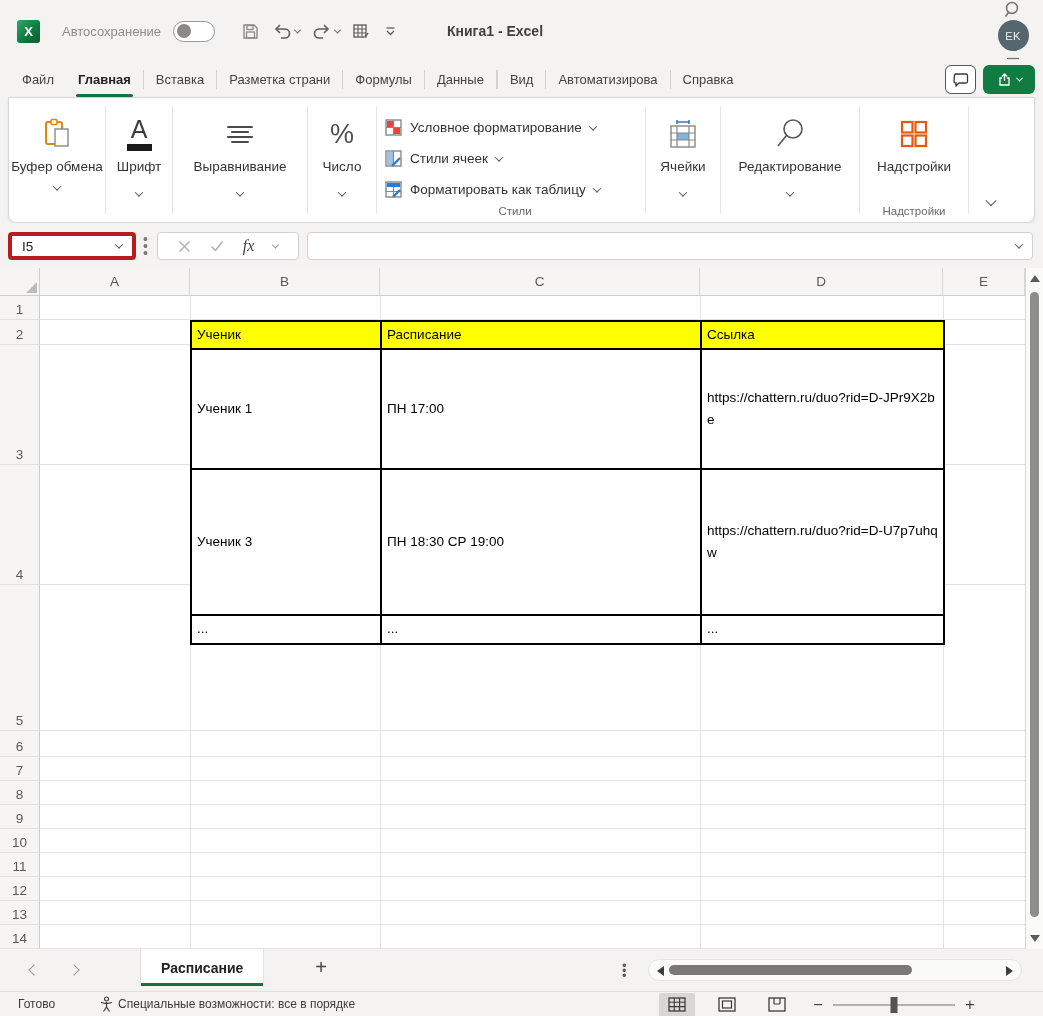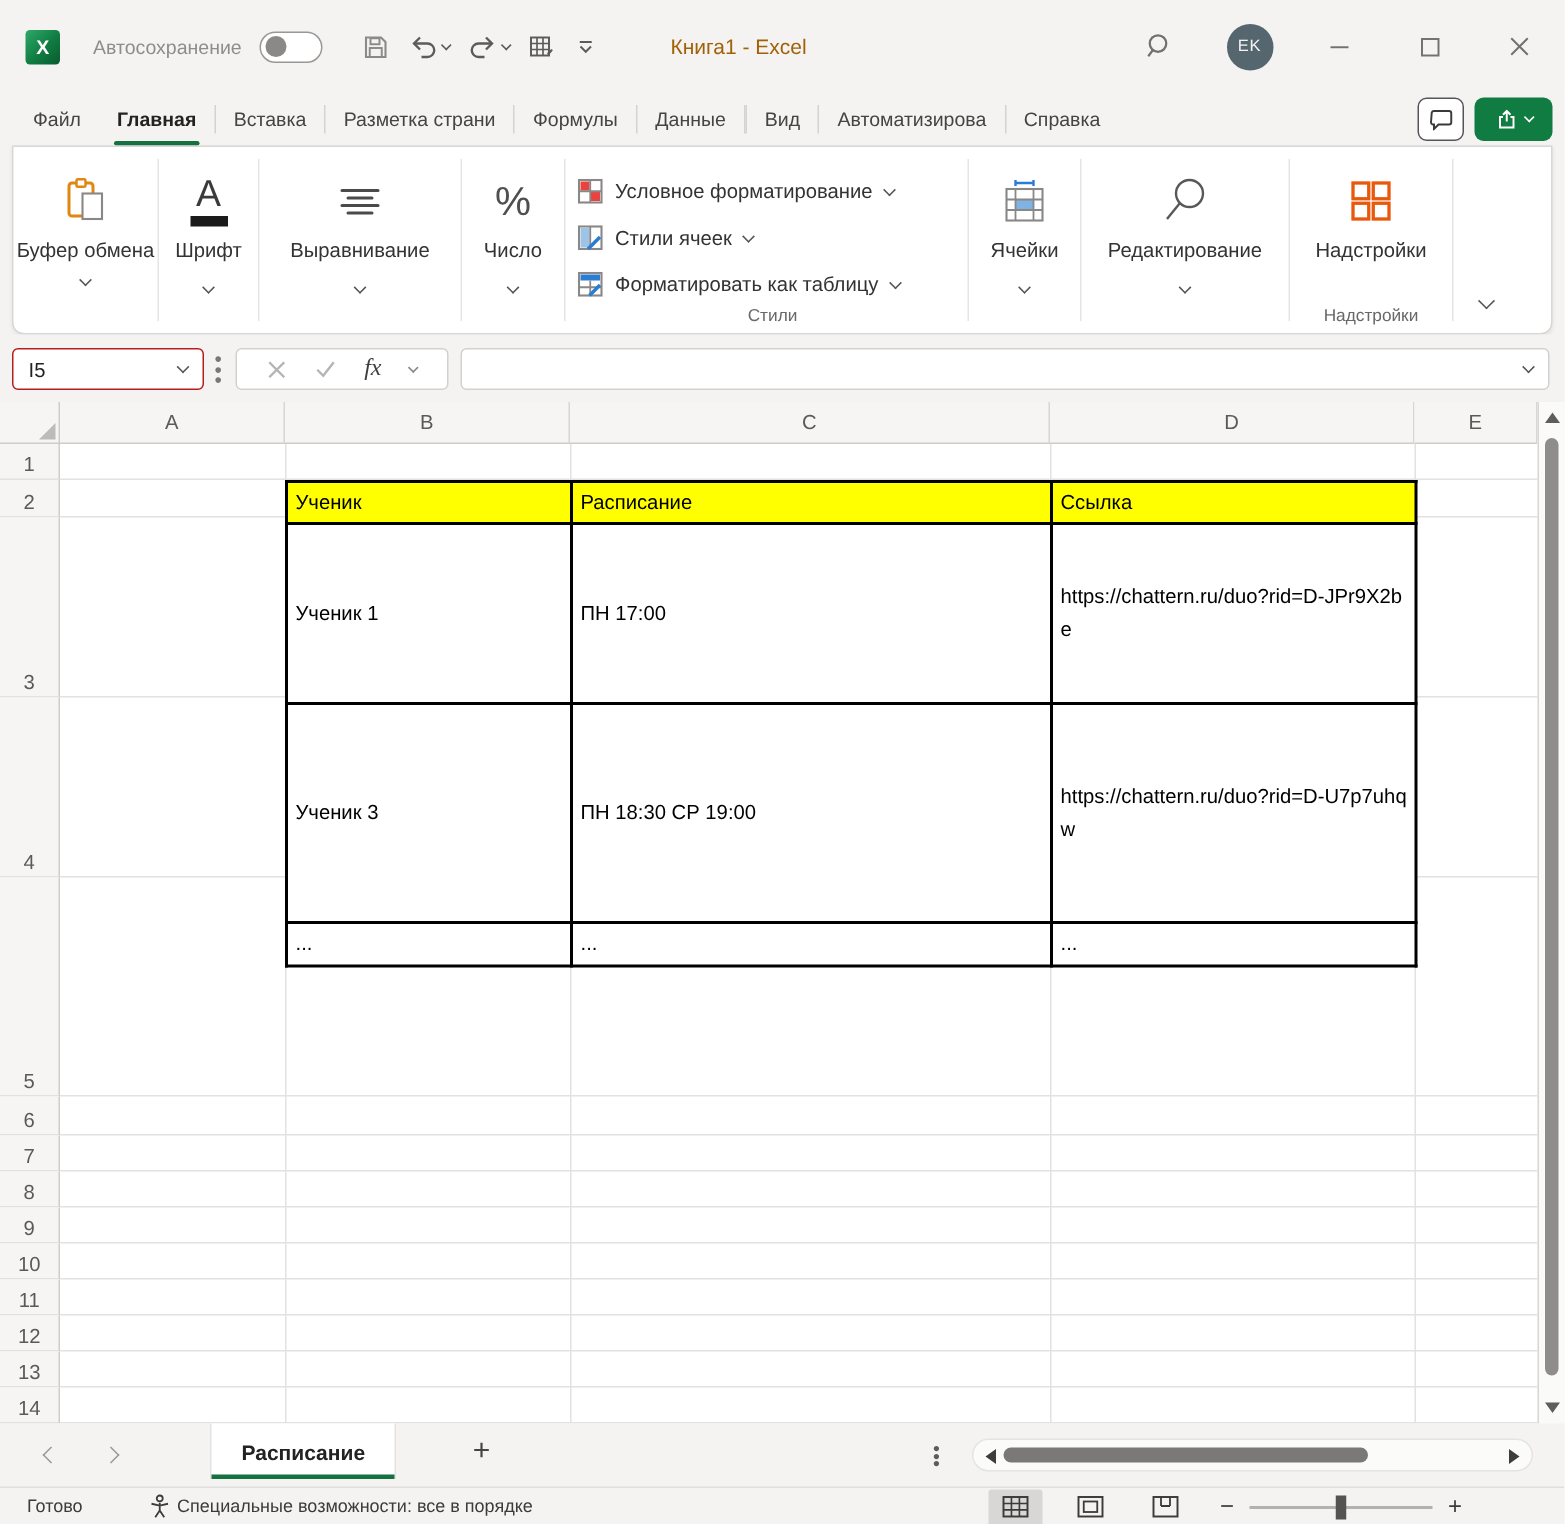"Книга1 - Excel" .win-title { color: #a16207 -> #404040; font-weight: none -> bold }
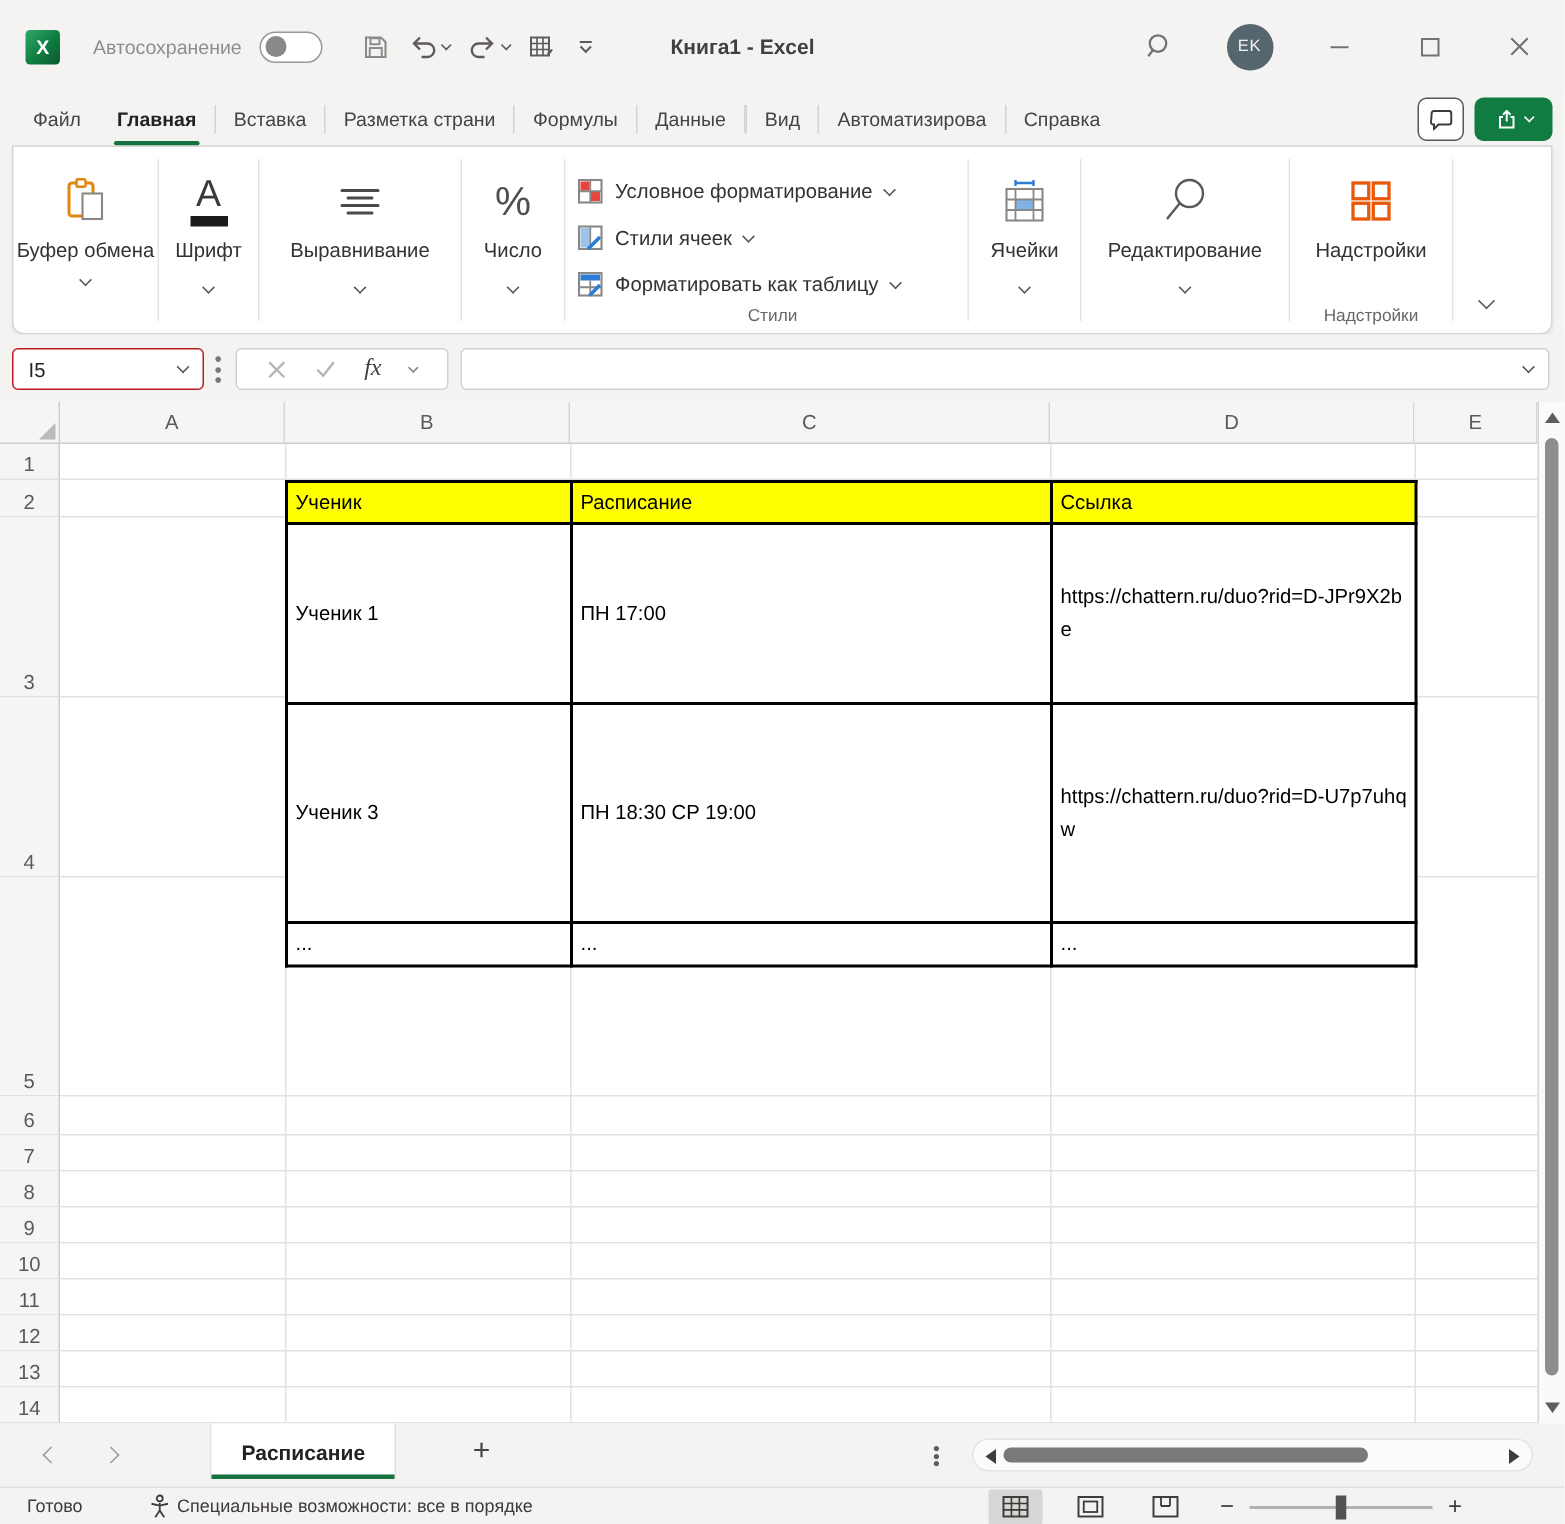"EK" .tb-right { flex-direction: none -> column }
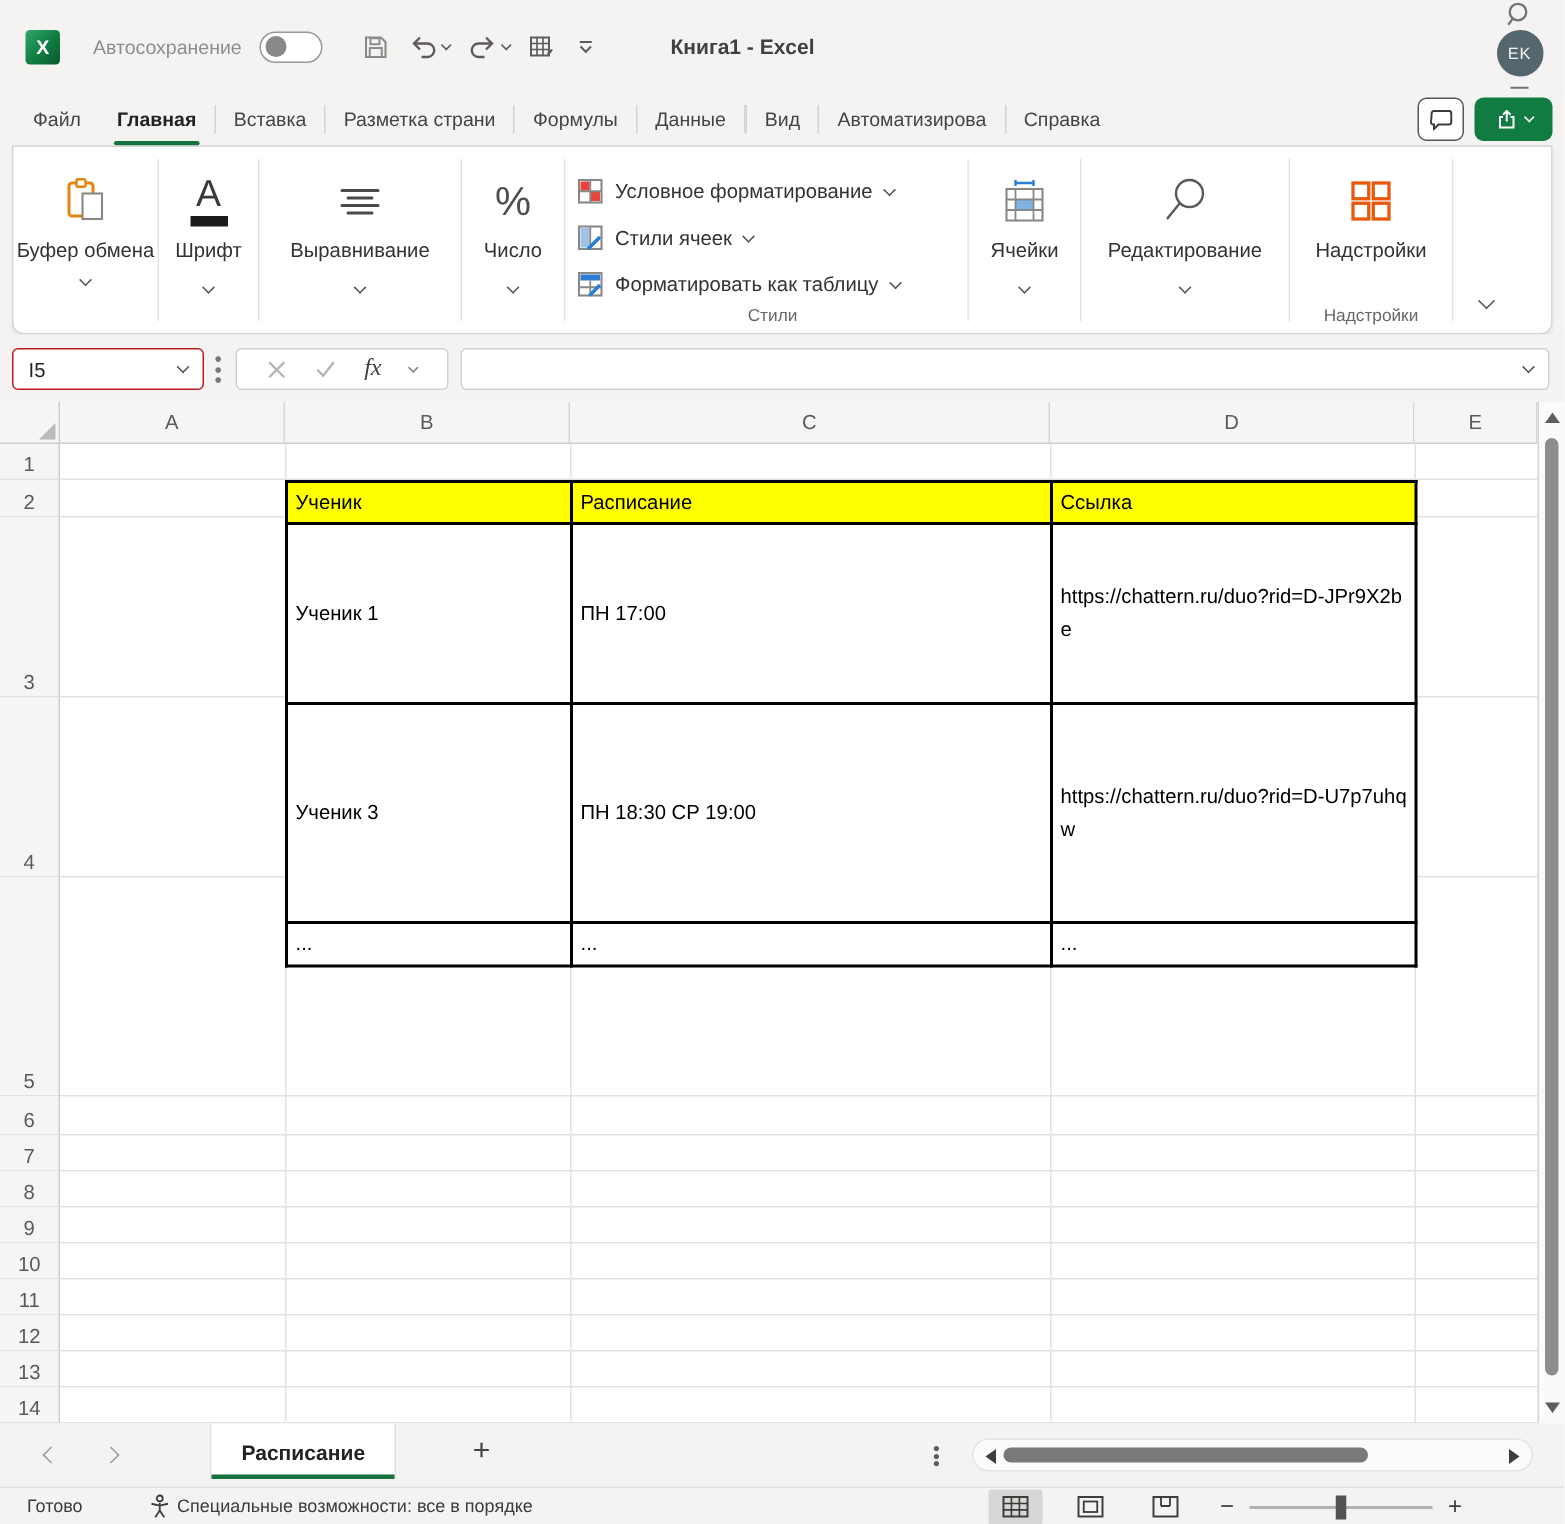"I5" .namebox { border: 1px solid #b91c1c -> 4px solid #b91c1c }
